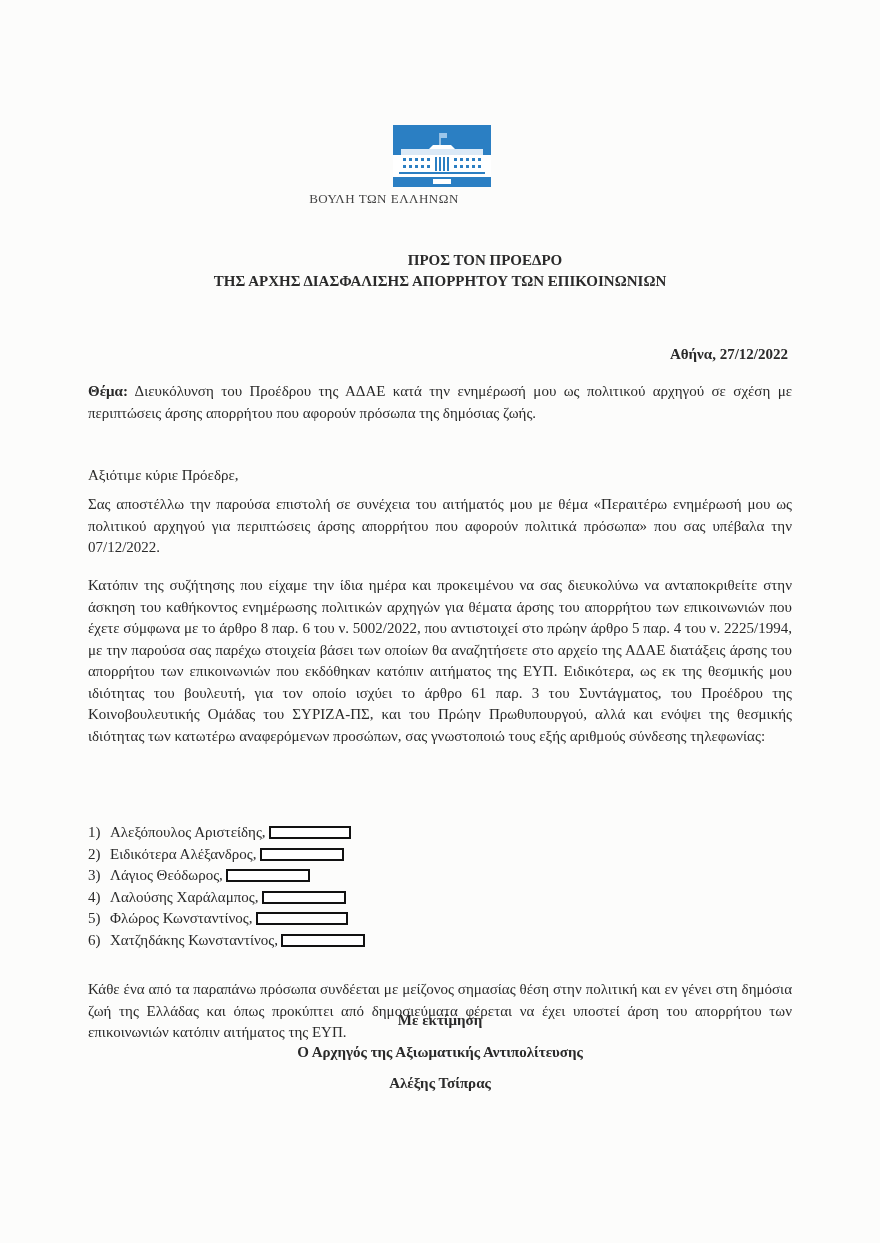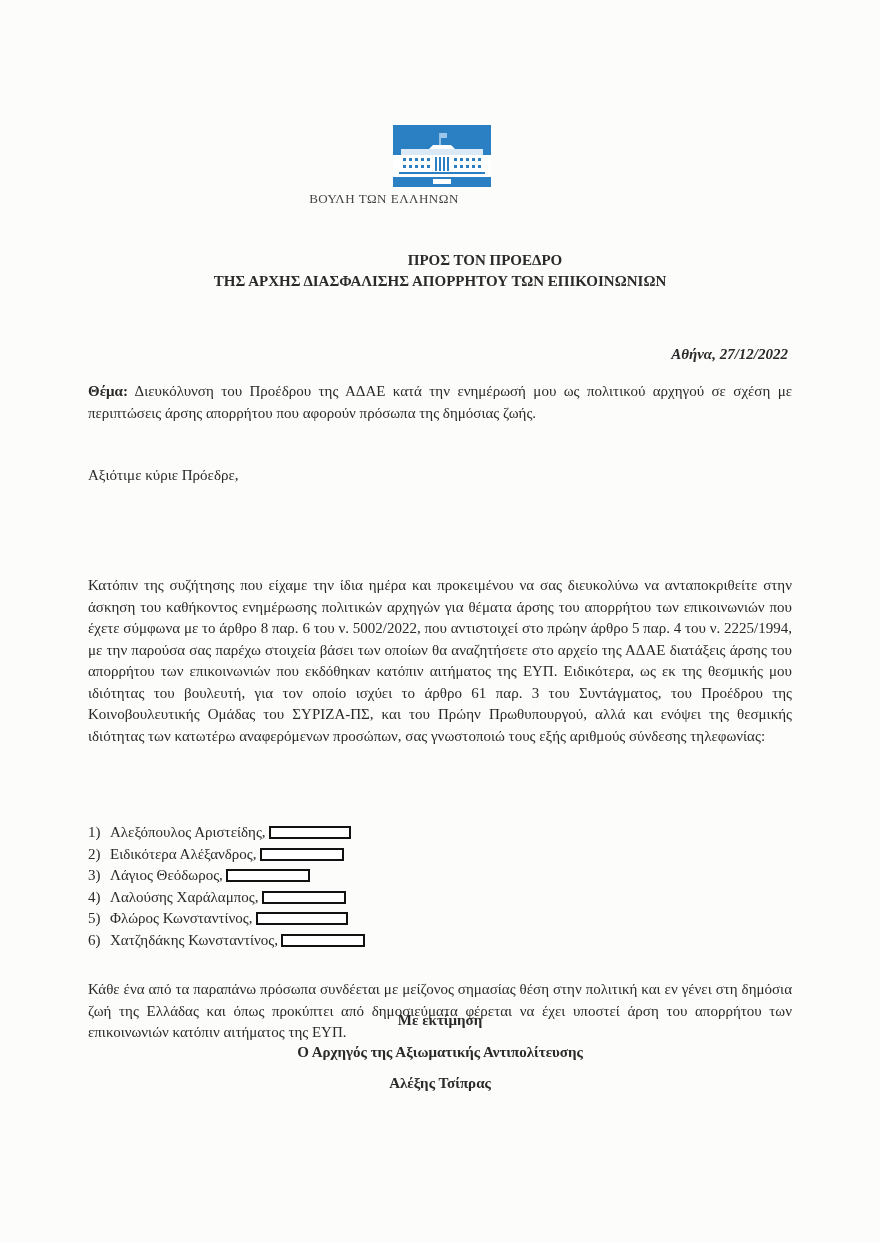"Αθήνα, 27/12/2022" .date { font-style: italic -> none }
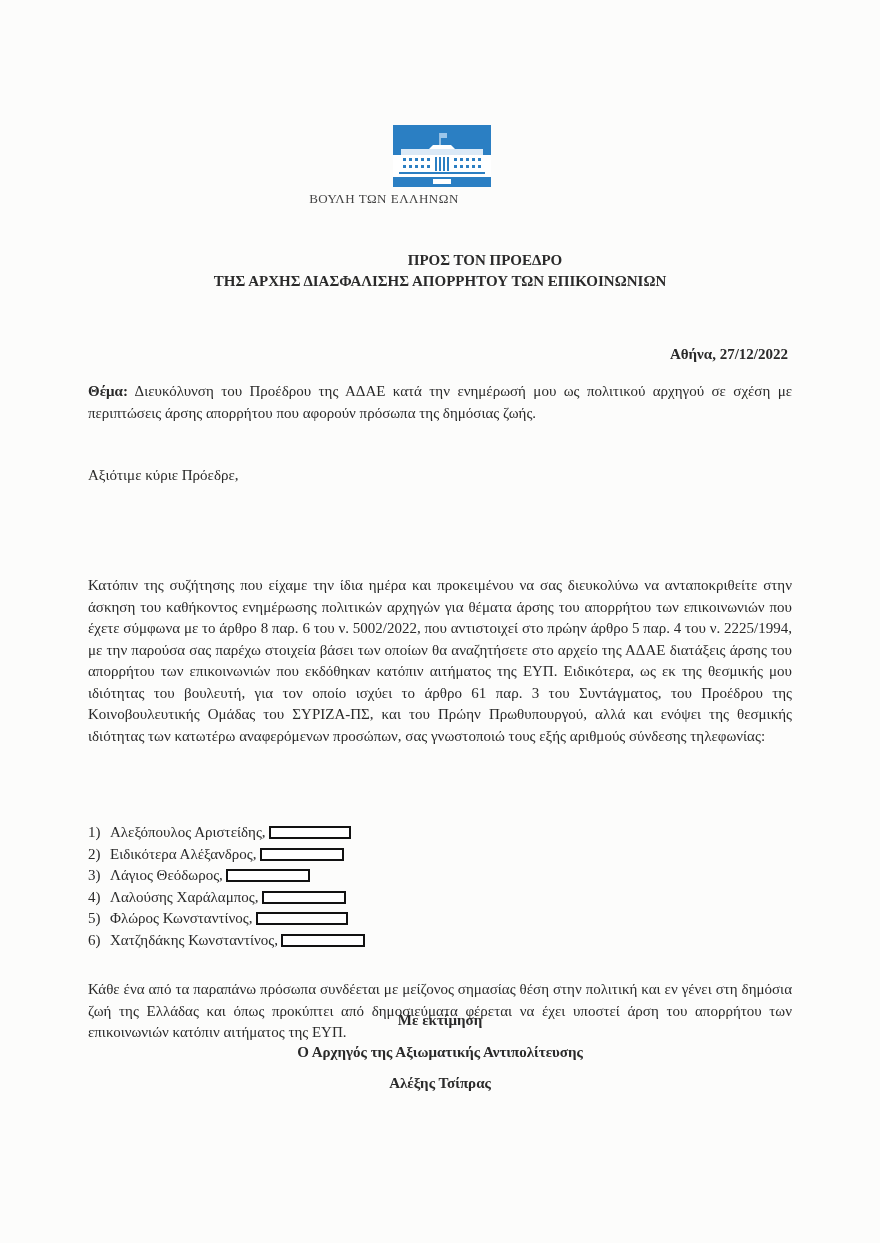"Σας αποστέλλω την παρούσα επιστολή" div.para { html: none -> <div>Σας αποστέλλω την παρούσα επιστολή σε συνέχεια του αιτήματός μου με θέμα «Περαιτέρω ενημέρωσή μου ως πολιτικού αρχηγού για περιπτώσεις άρσης απορρήτου που αφορούν πολιτικά πρόσωπα» που σας υπέβαλα την 07/12/2022.</div> }
